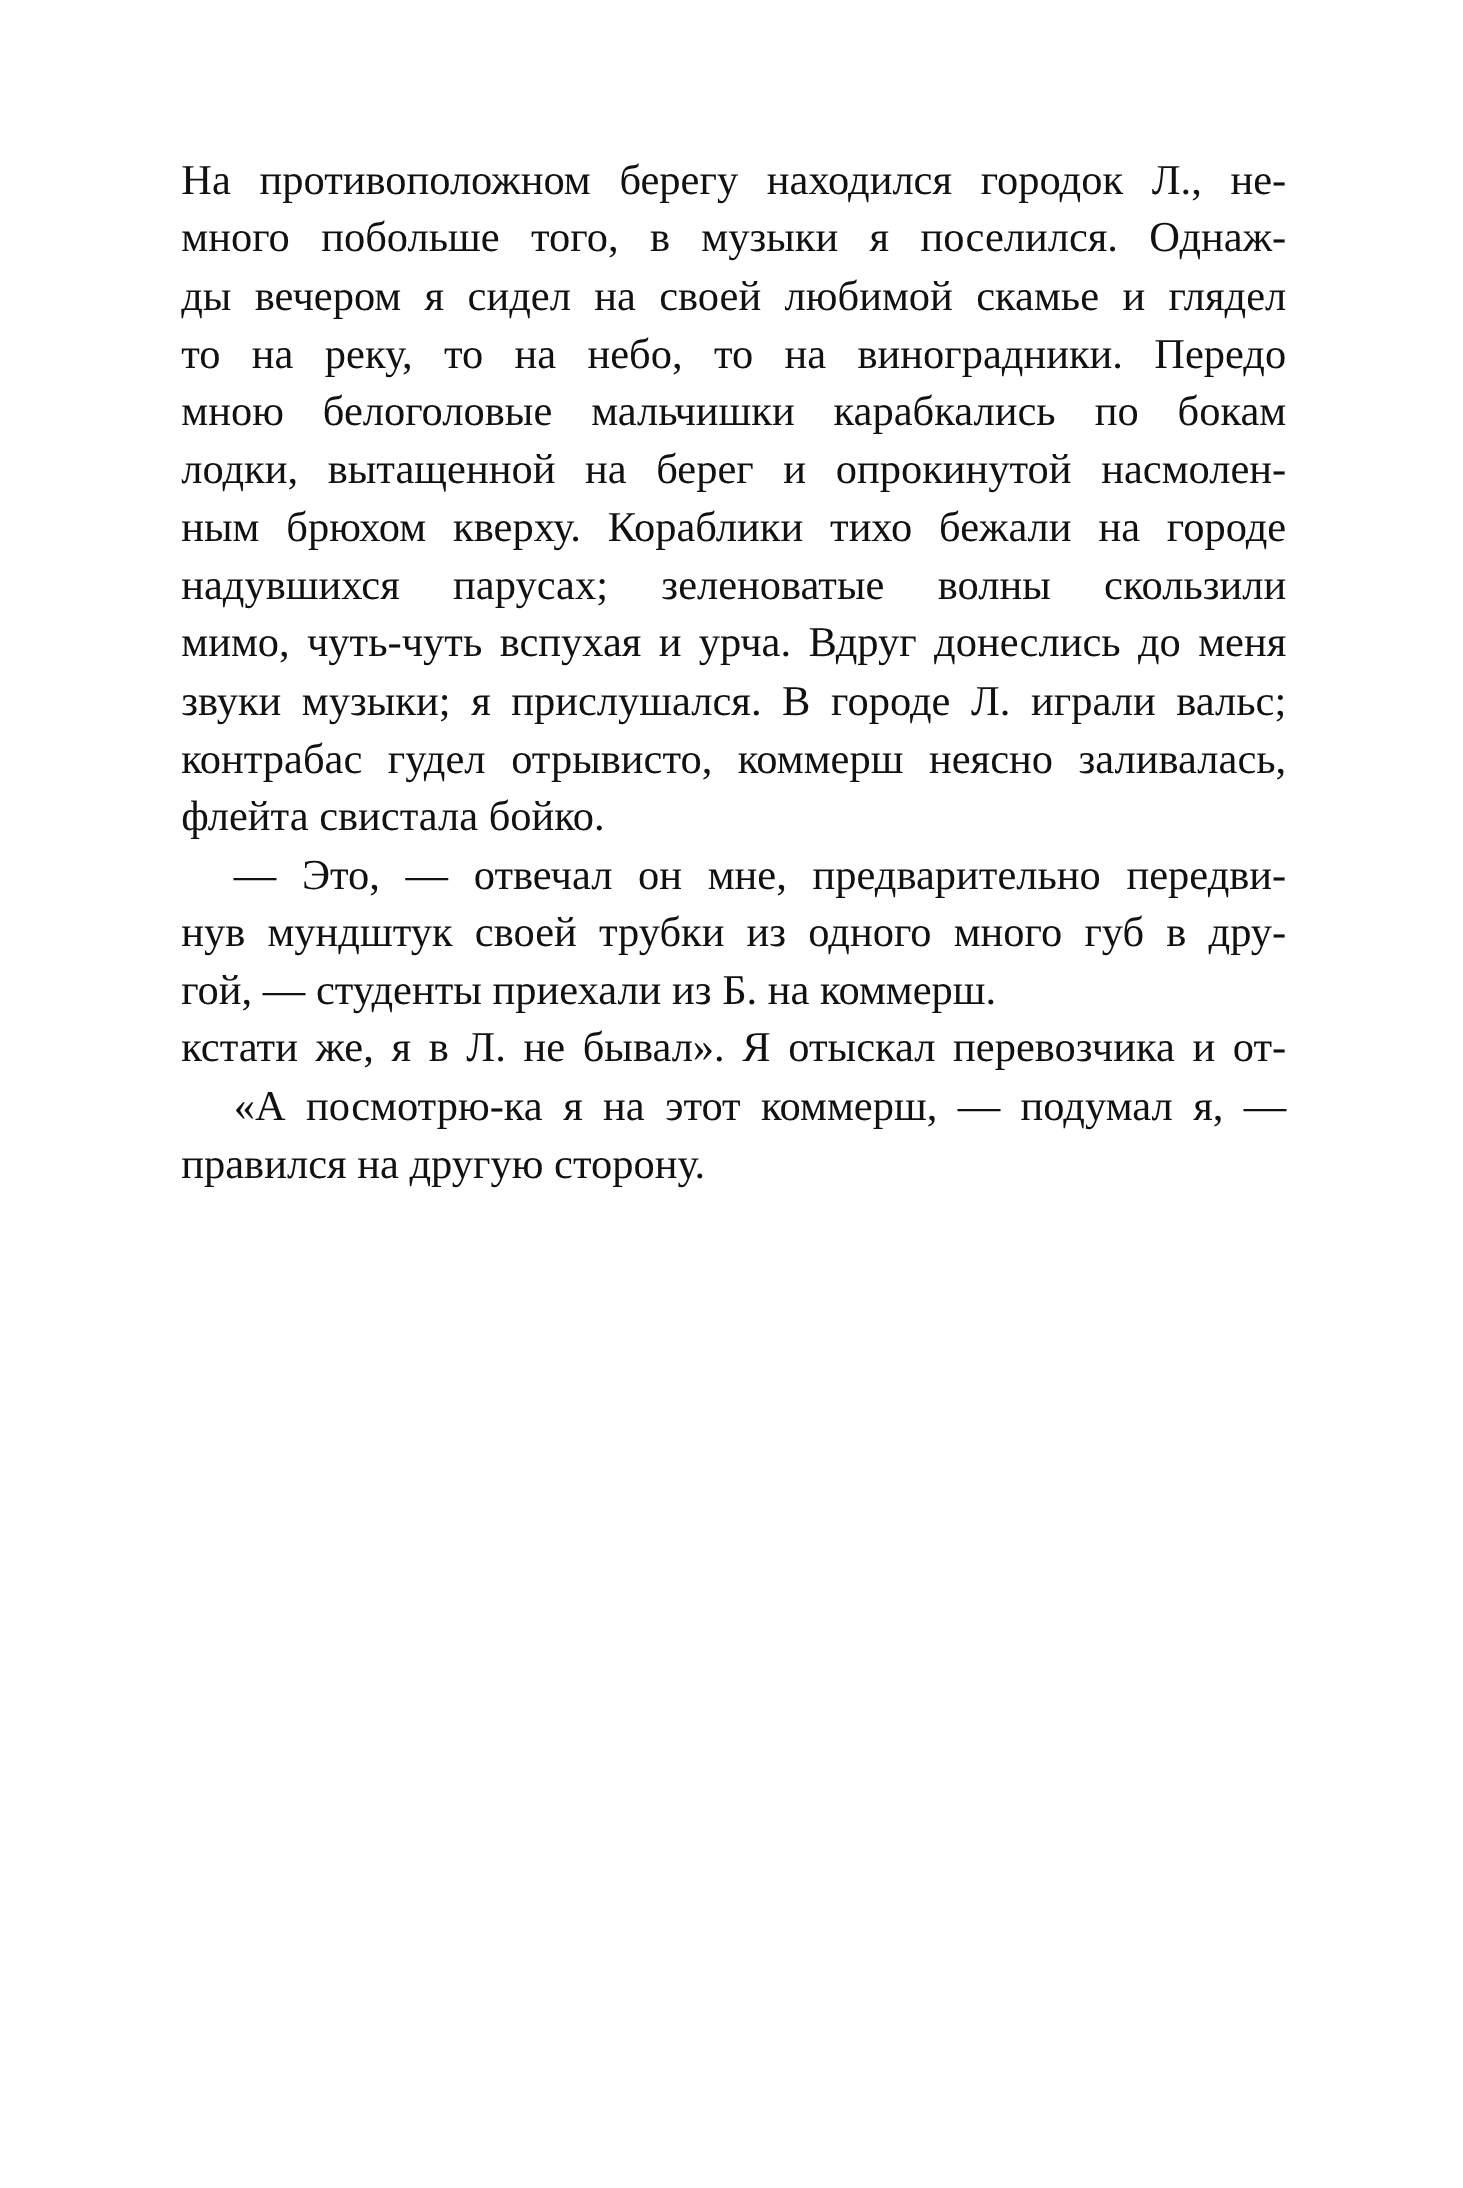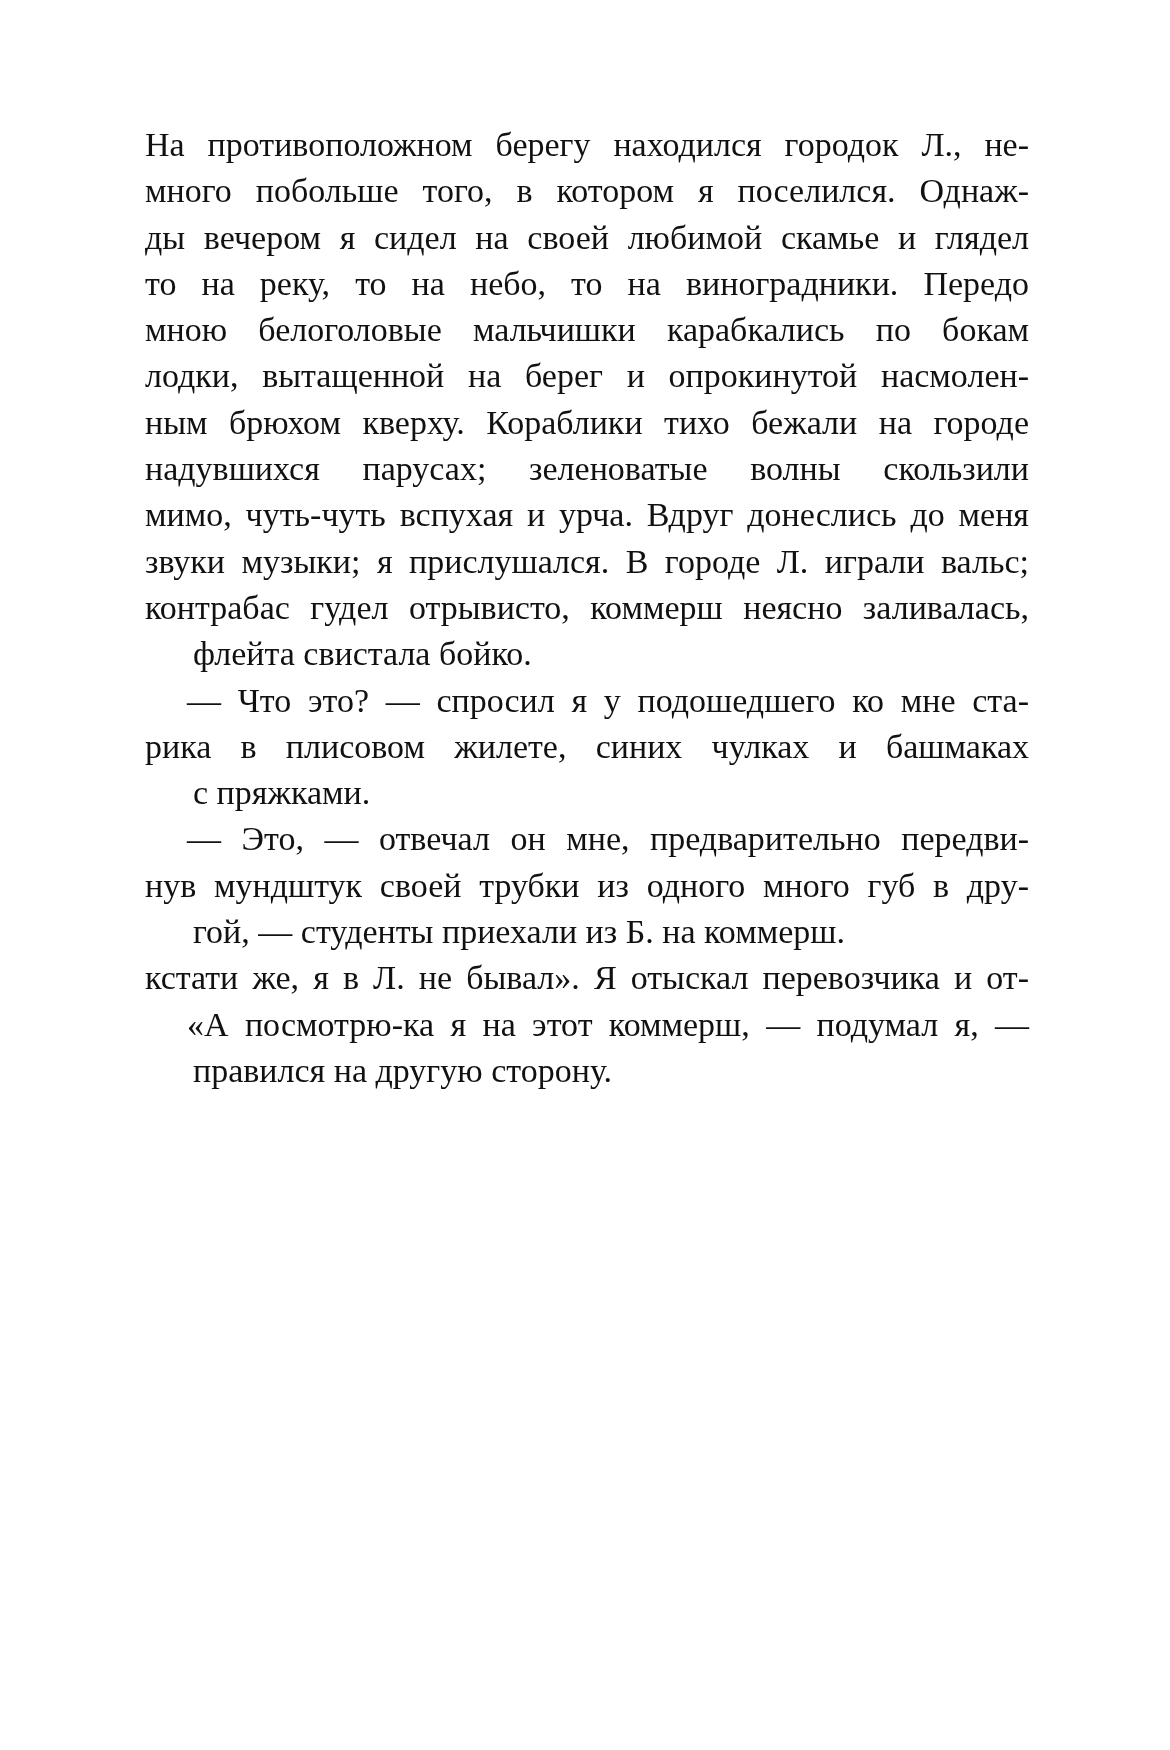"много побольше того, в котором" span.line { text: котором -> музыки }
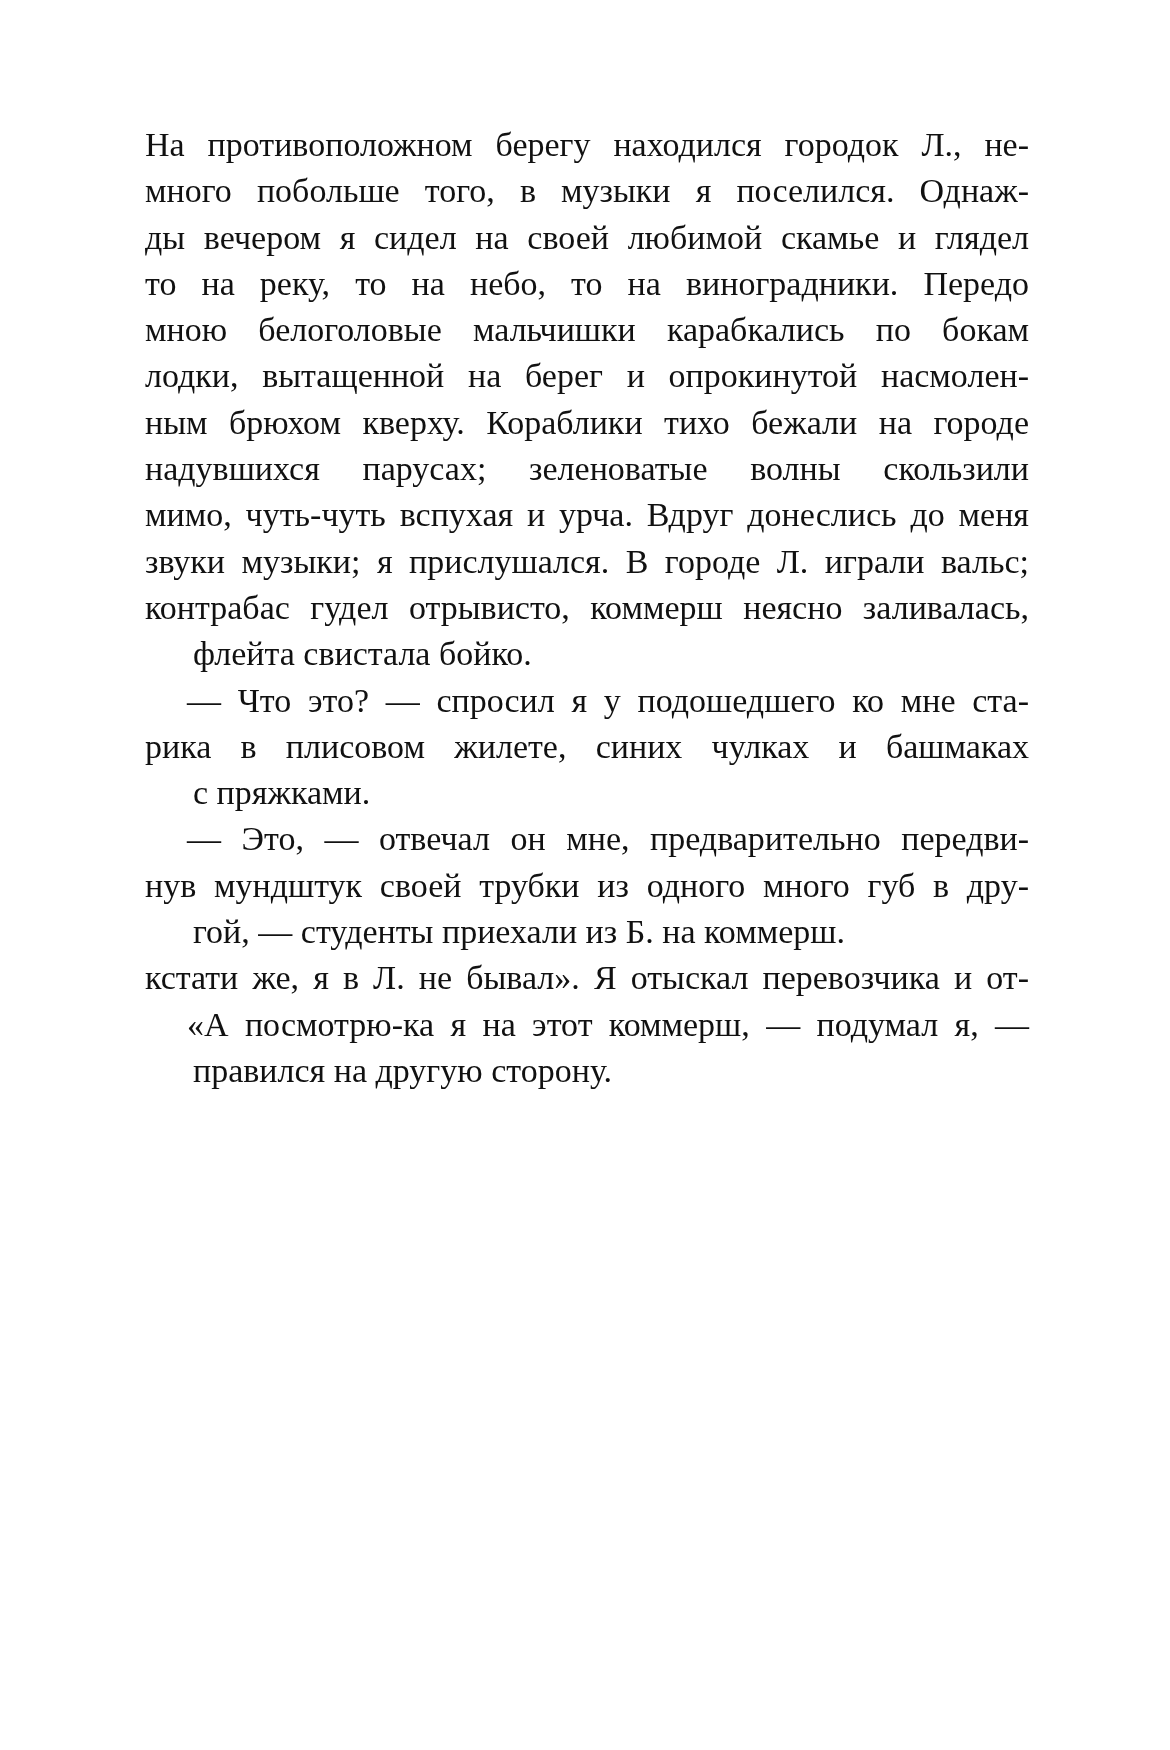"флейта свистала бойко." .line.last { margin-left: 48px -> none }
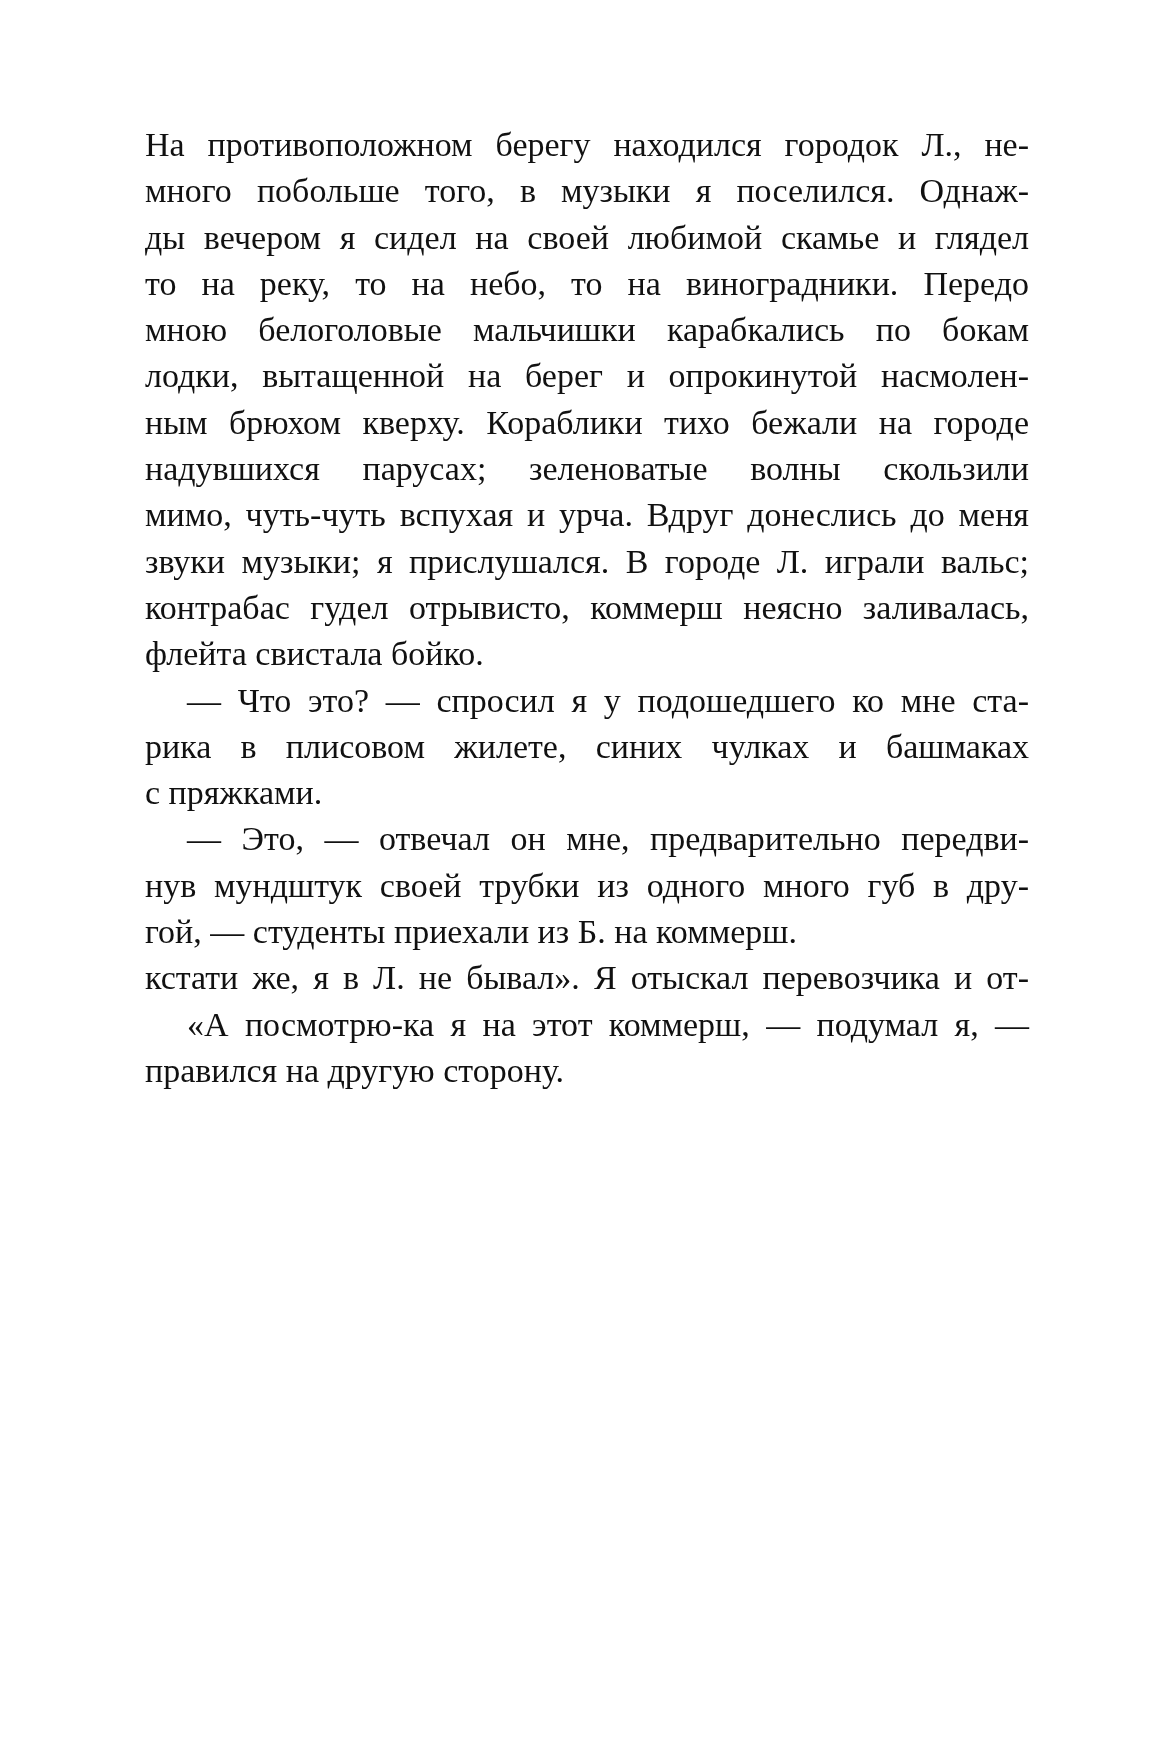"— Что это? — спросил" div { html: <div> <span>— Что это? — спросил я у подошедшего ко мне ста-</span> <span>рика в плисовом жилете, синих чулках и башмаках</span> <span>с пряжками.</span> </div> -> none }
